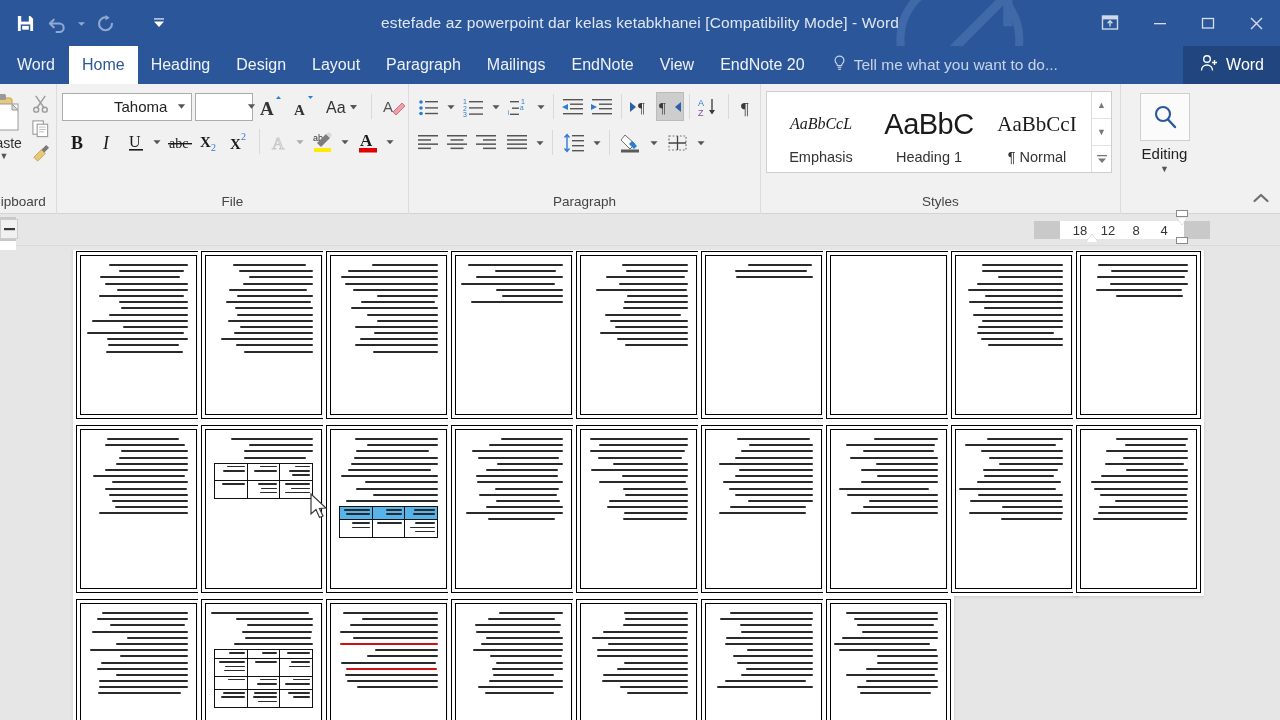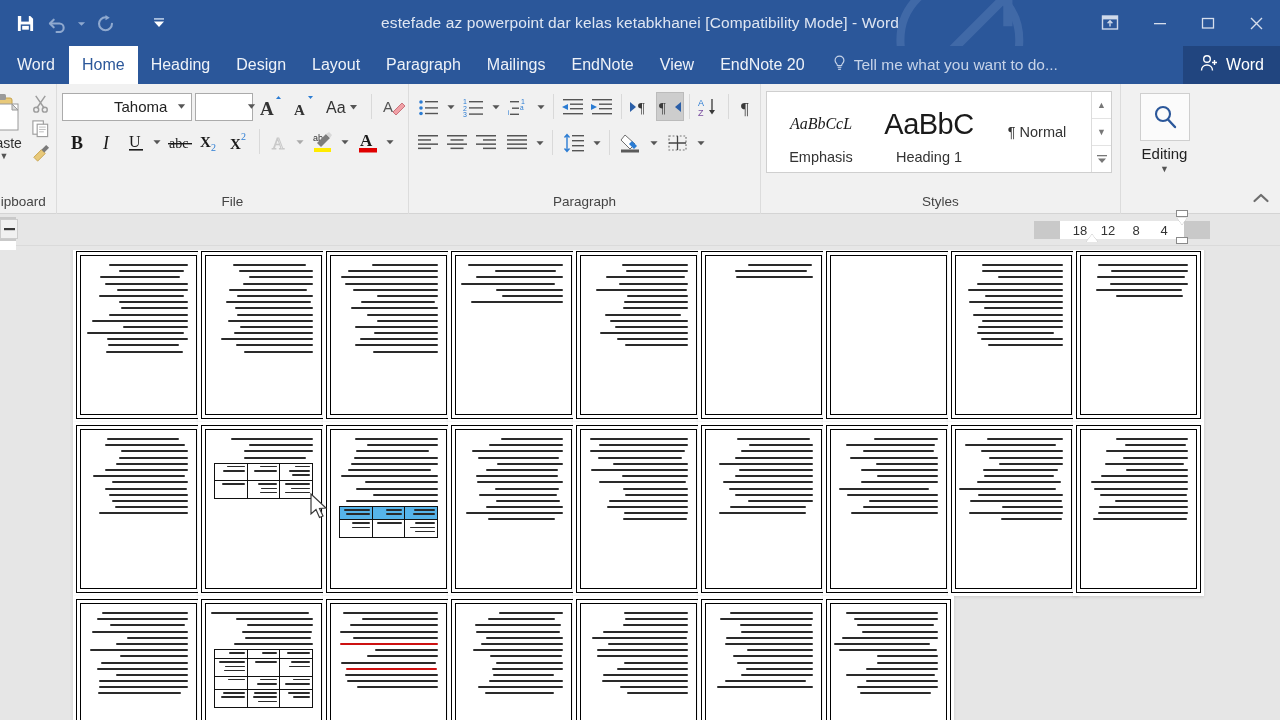"AaBbCcI" div.style-prev { html: none -> <div>AaBbCcI</div> }
